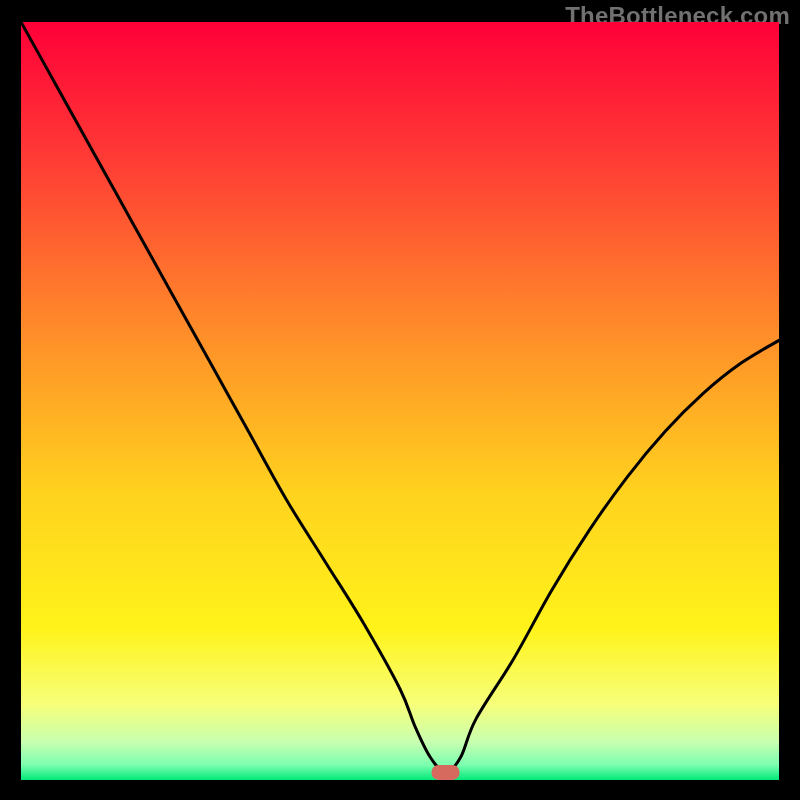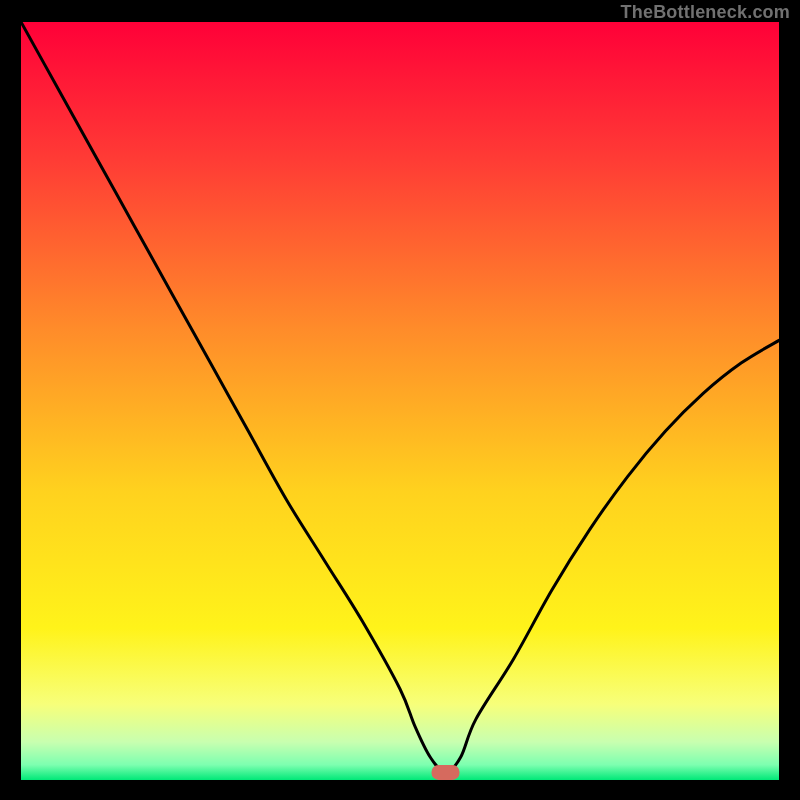"TheBottleneck.com" .watermark { font-size: 18px -> 24px }
